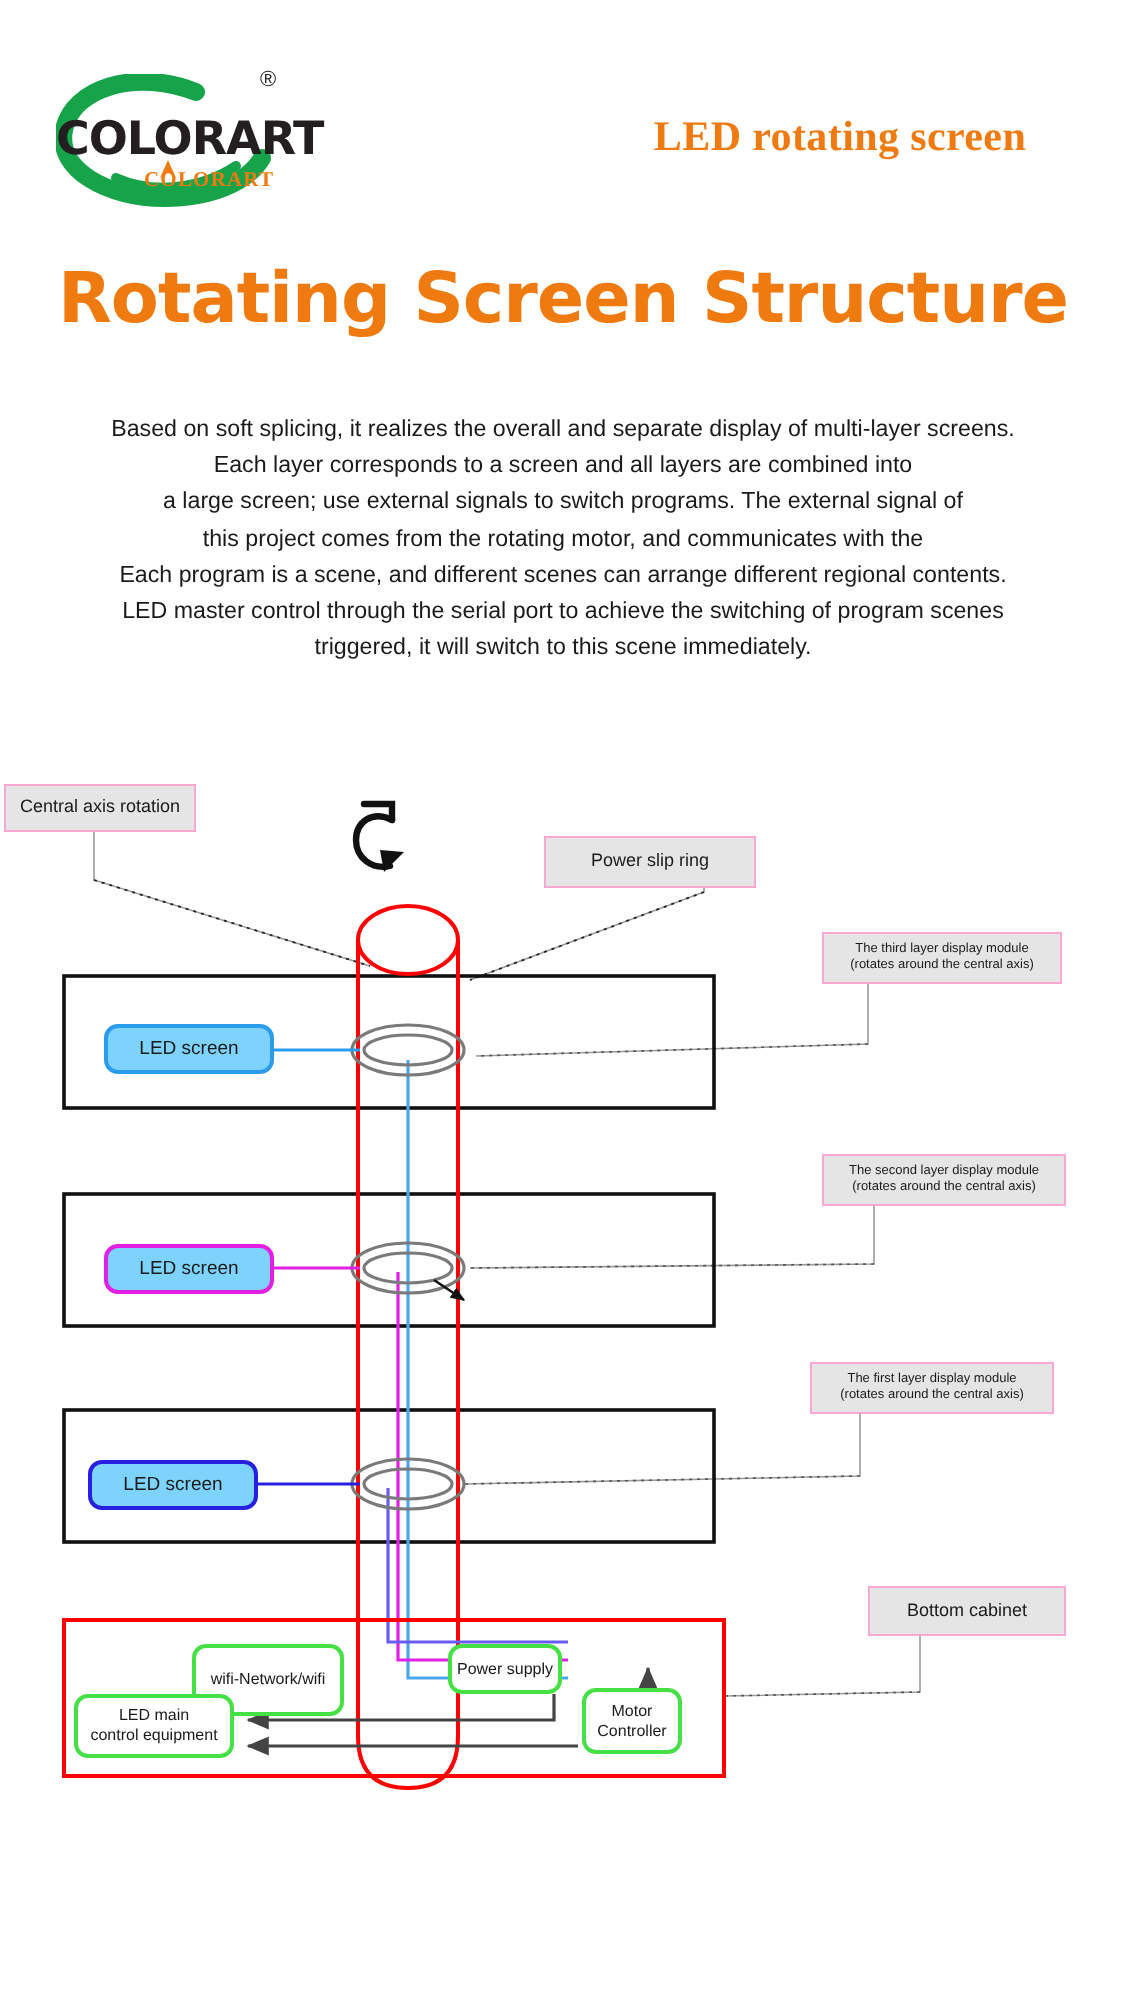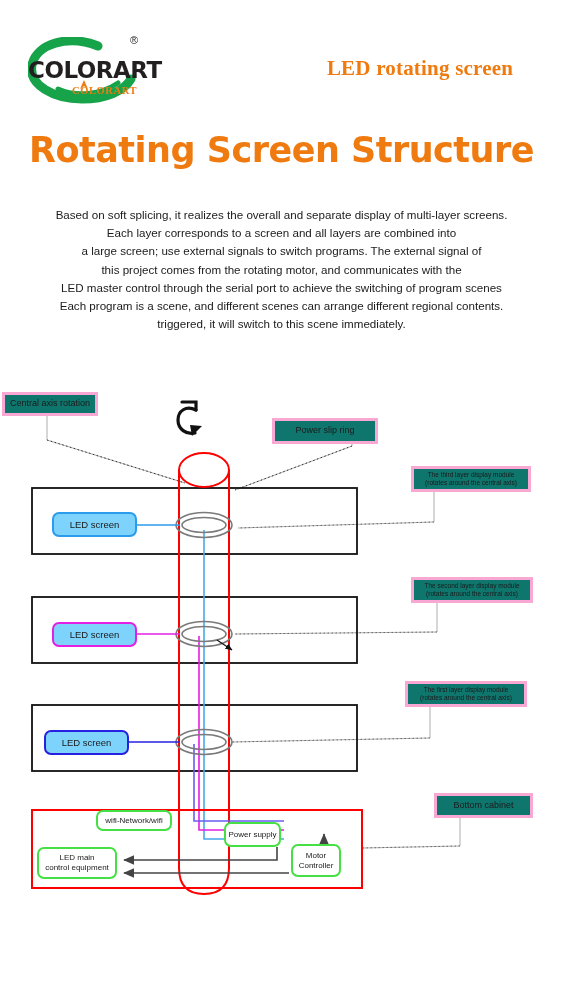"LED master control through the" span.pline { order: before "Each program is a scene," -> after "Each program is a scene," }
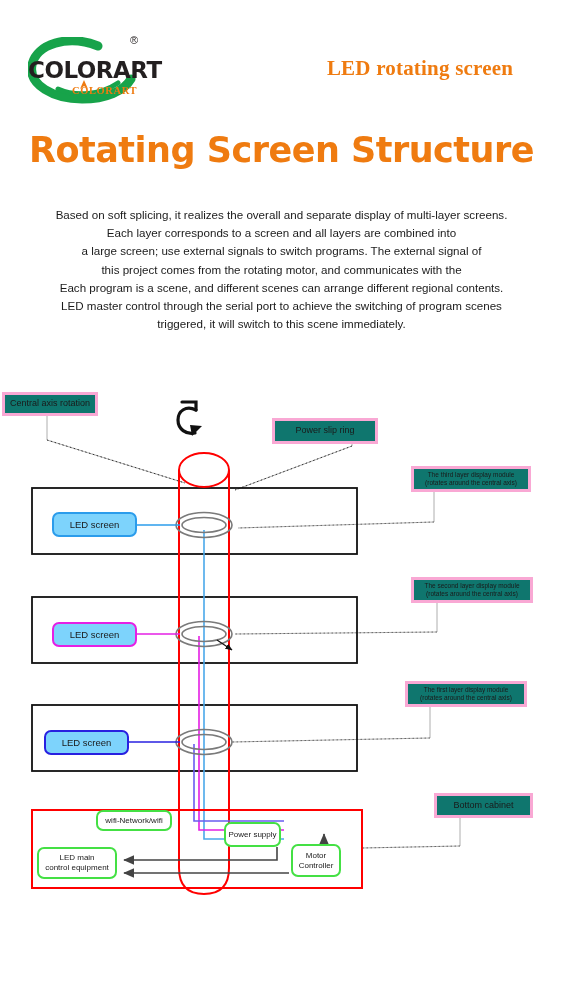"Central axis rotation" .callout { background: #0f766e -> #e5e5e5; border: 3px solid #f9a8d4 -> 1px solid #f9a8d4 }
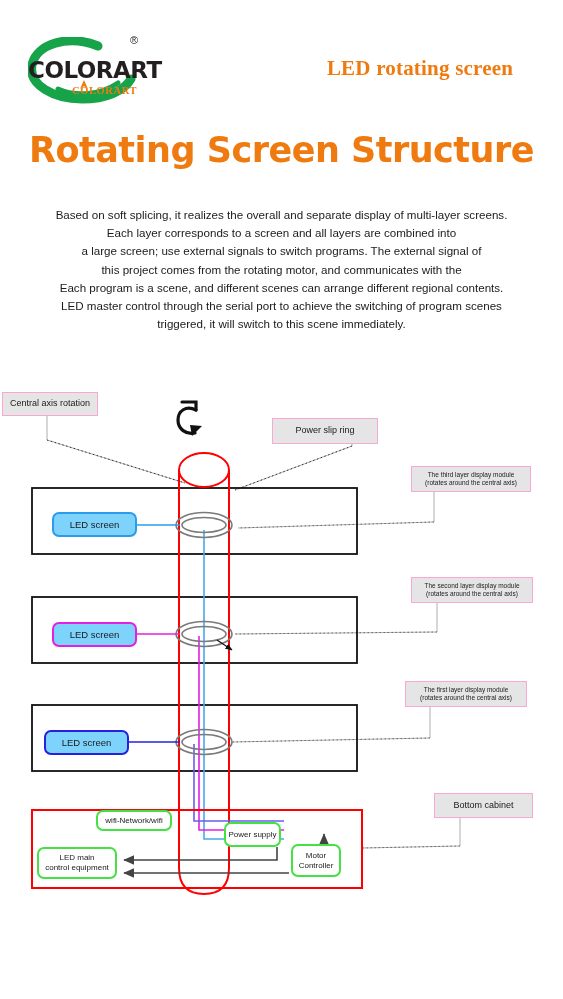"wifi-Network/wifi" #cab-wifi { height: 21px -> 36px; top: 432px -> 444px }
